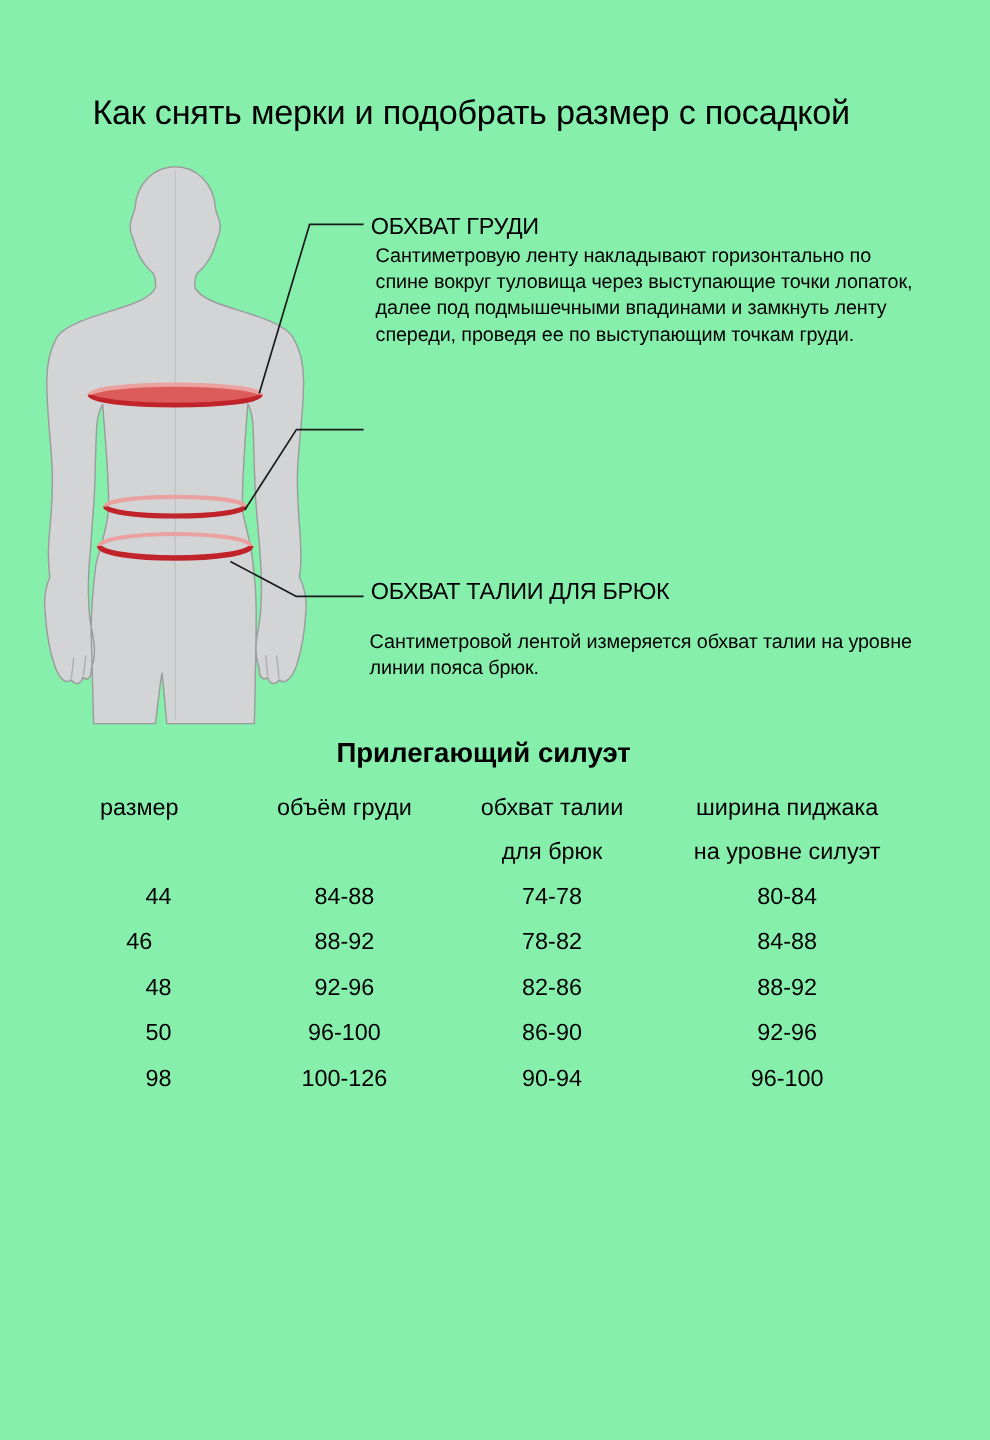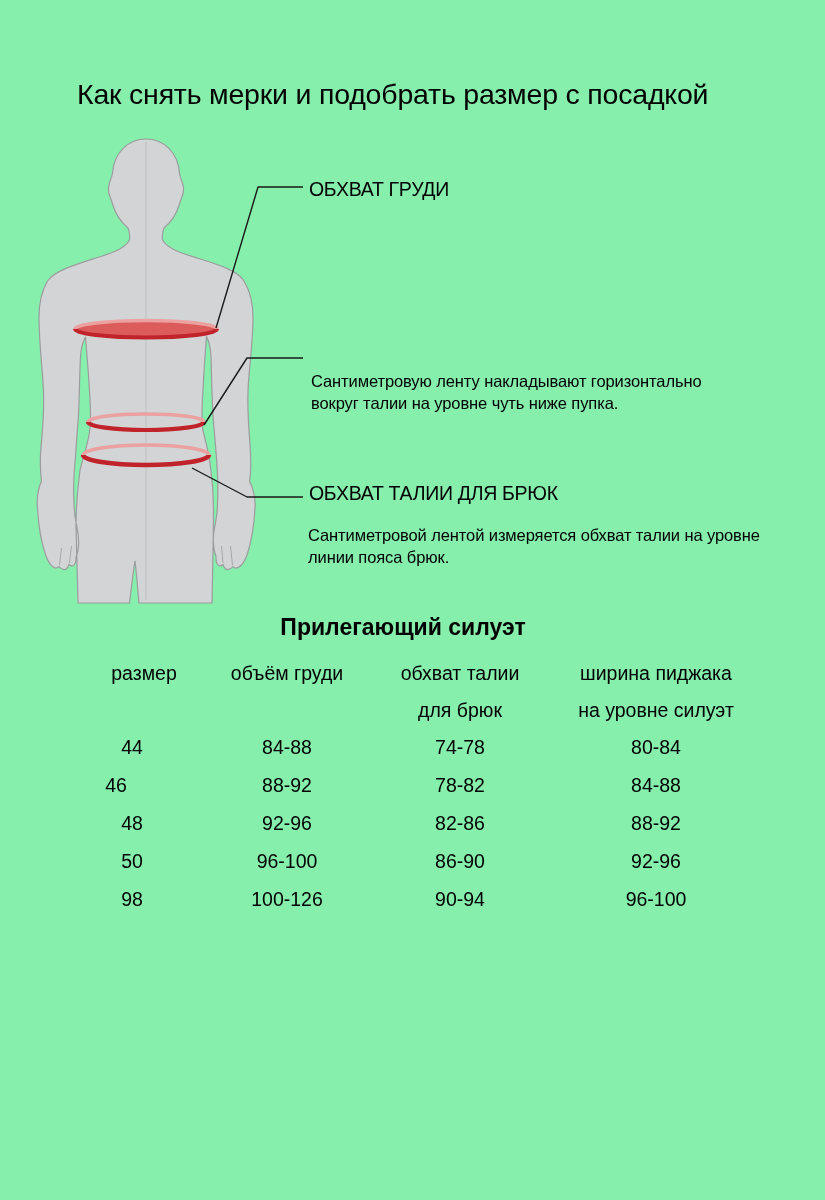"Сантиметровую ленту накладывают" div.abs { html: none -> <div>Сантиметровую ленту накладывают горизонтально по спине вокруг туловища через выступающие точки лопаток, далее под подмышечными впадинами и замкнуть ленту спереди, проведя ее по выступающим точкам груди.</div> }
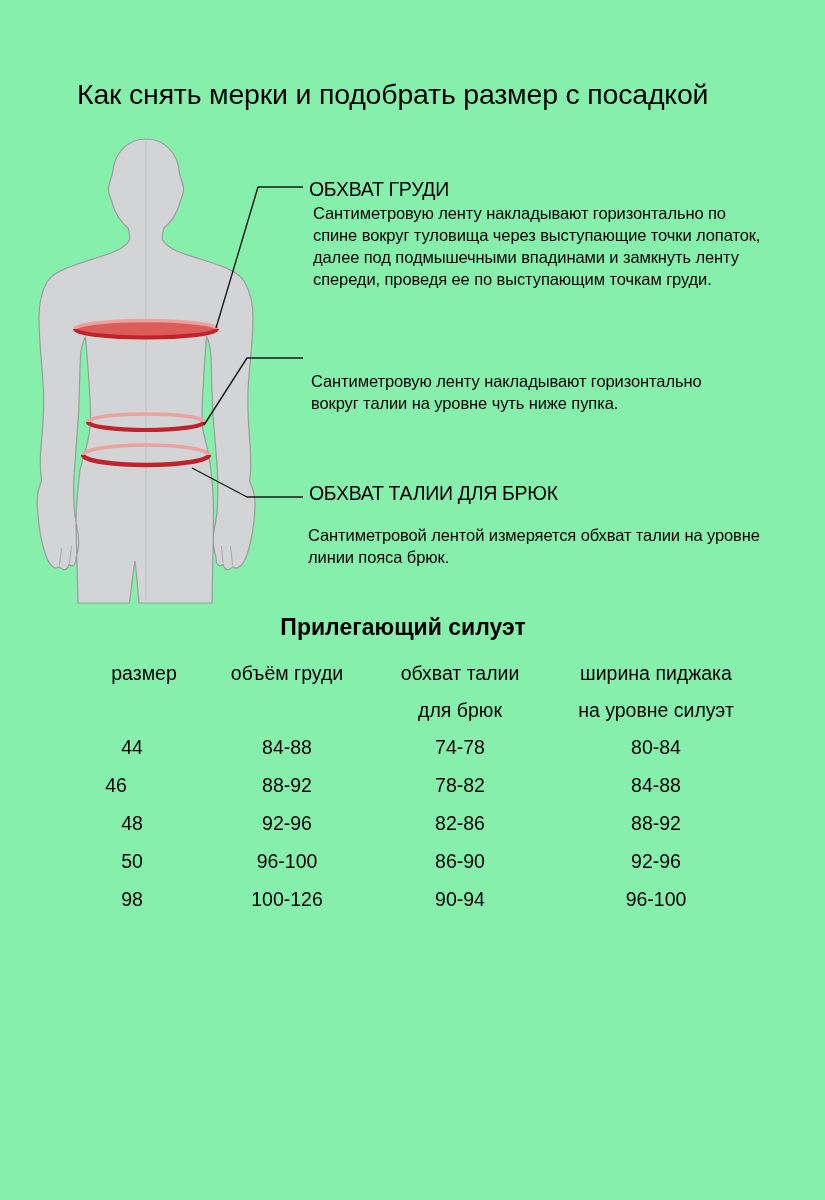"Сантиметровую ленту накладывают горизонтально" div.abs { html: <div>Сантиметровую ленту накладывают горизонтально вокруг талии на уровне чуть ниже пупка.</div> -> none }
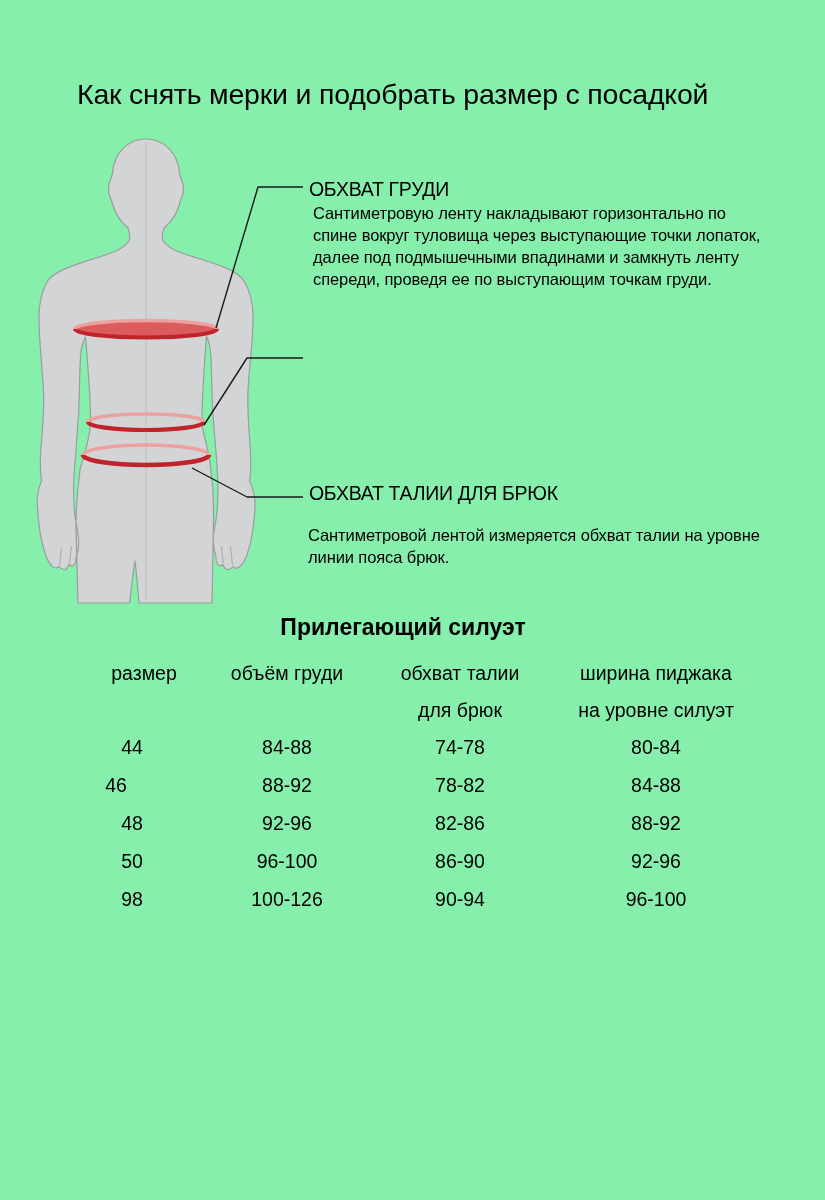"размер" div.tcell { left: 144px -> 116px }
